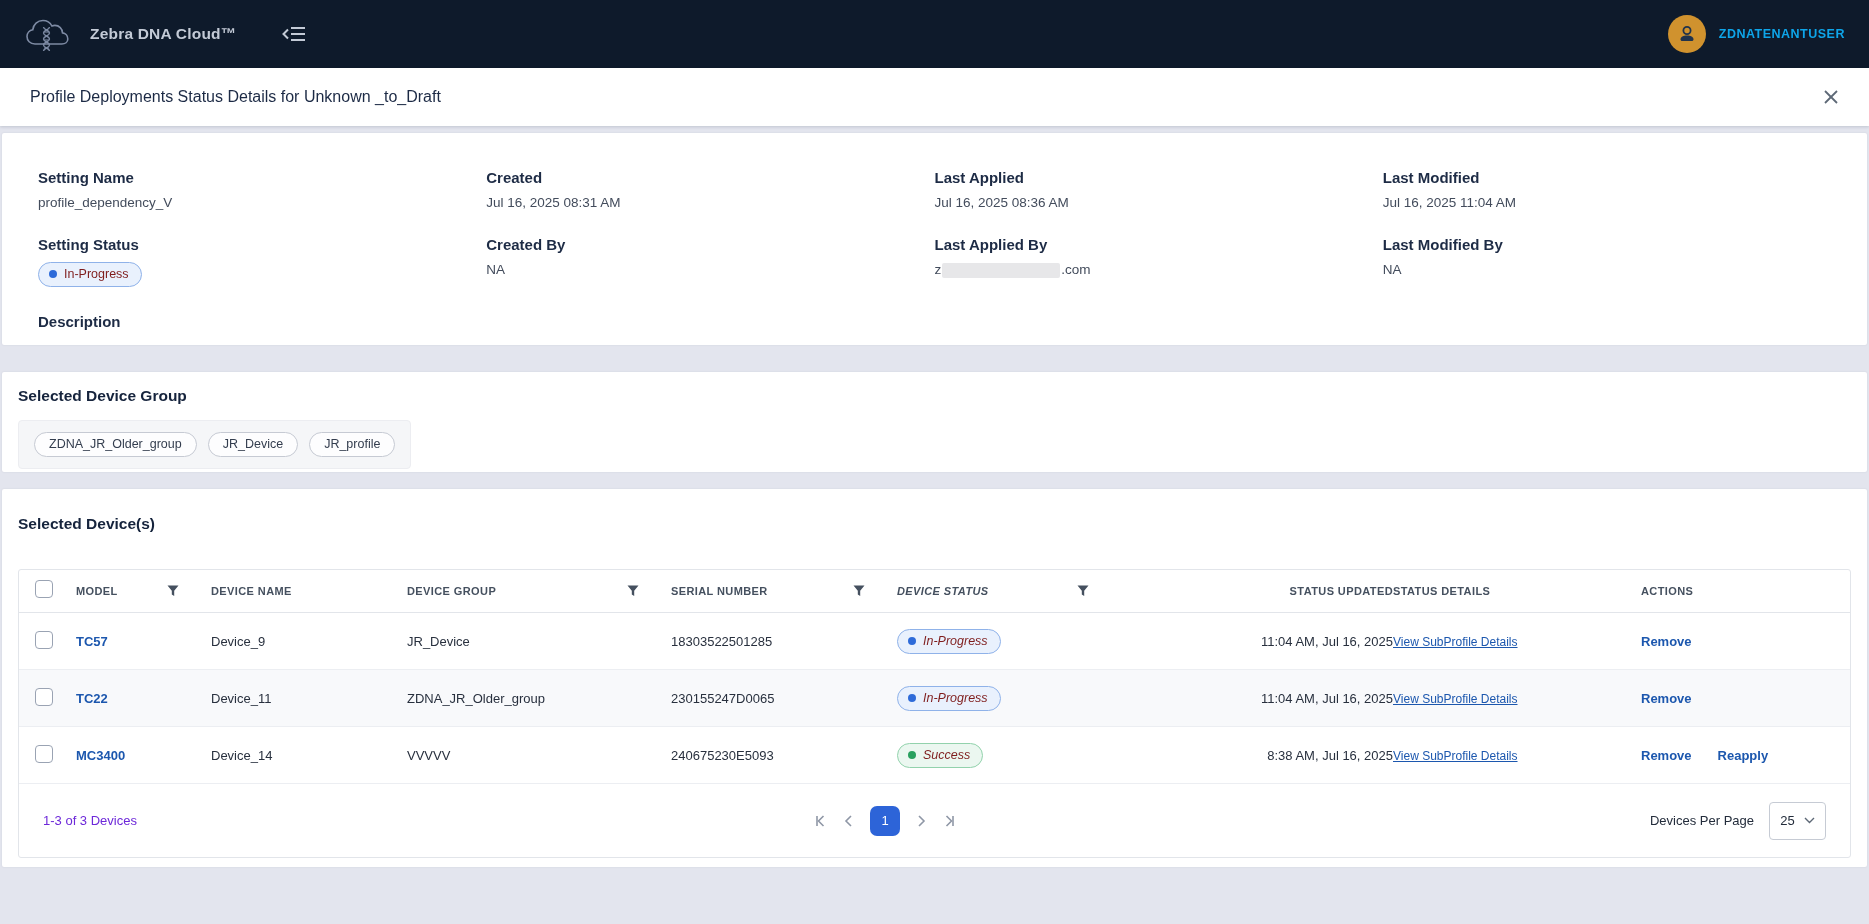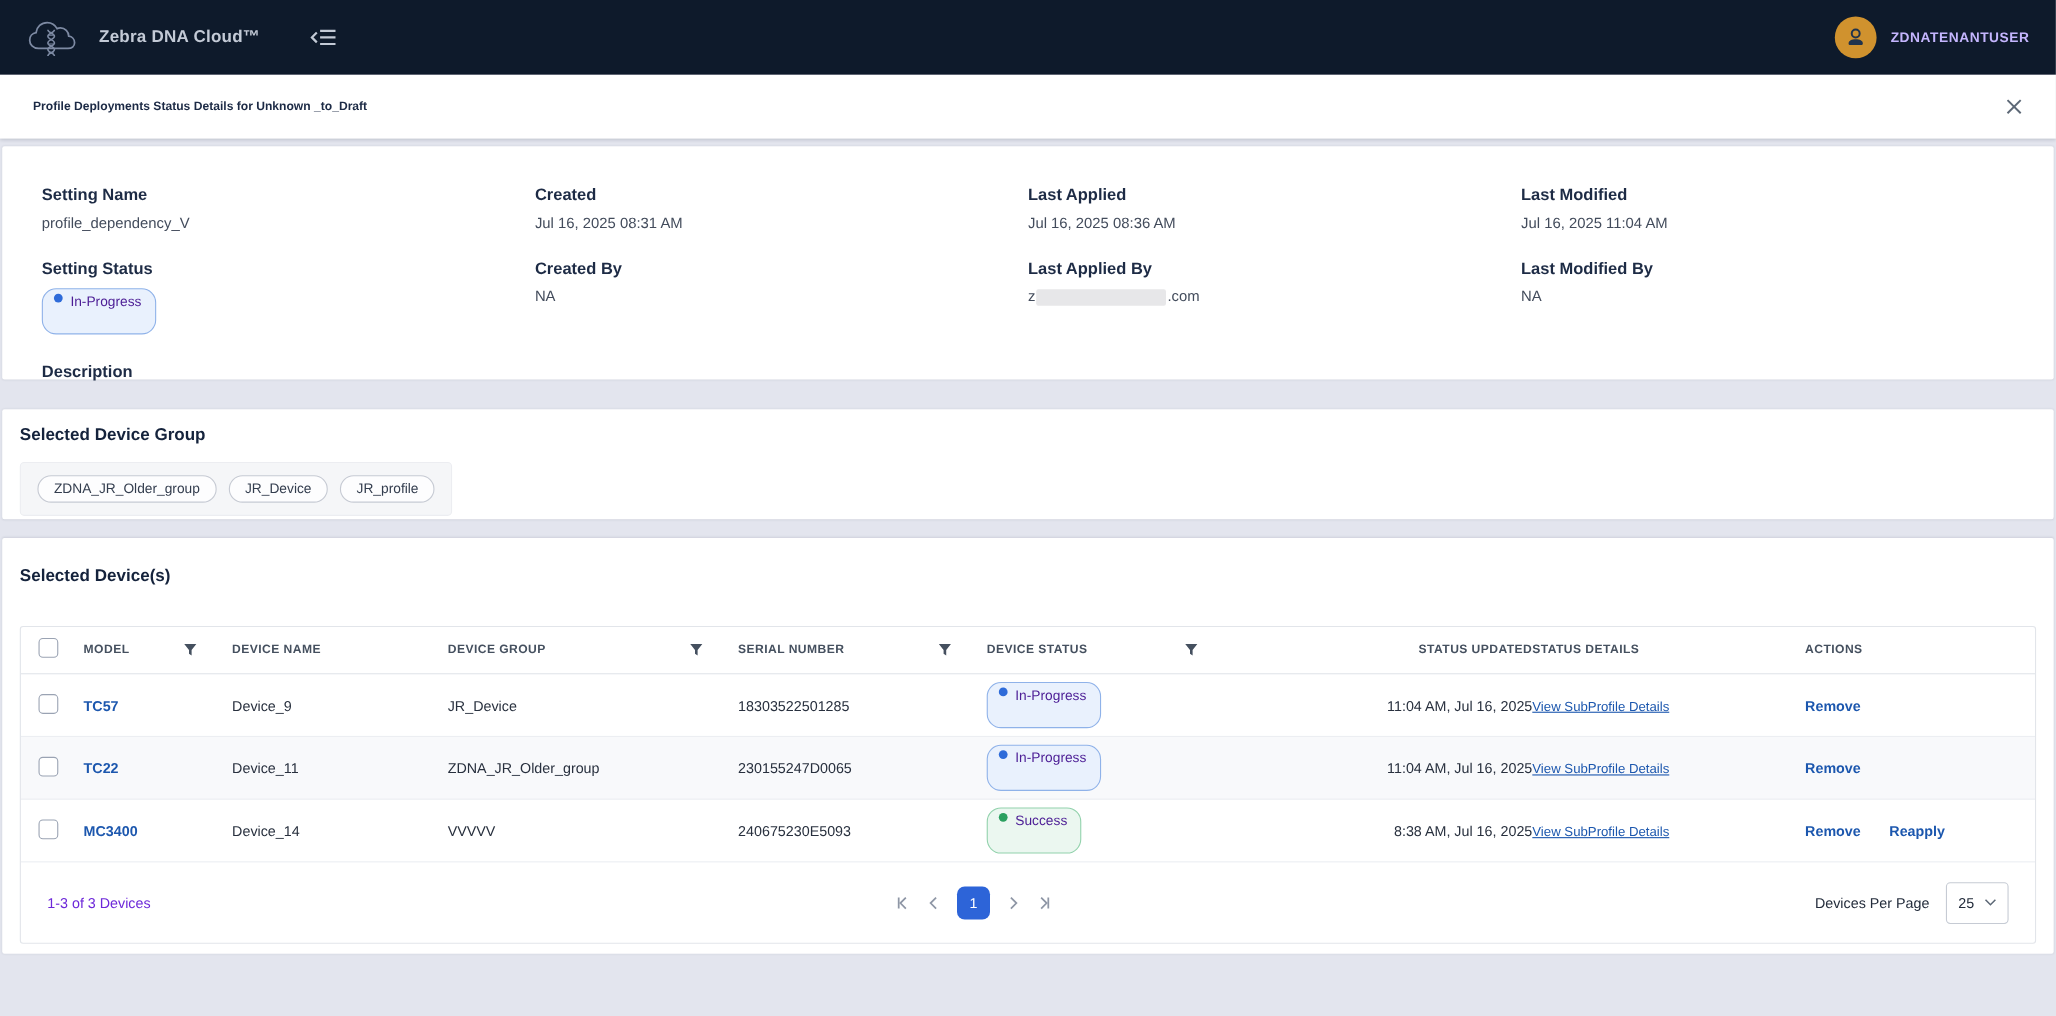"ZDNATENANTUSER" .username { color: #c4b5fd -> #0ea5e9 }
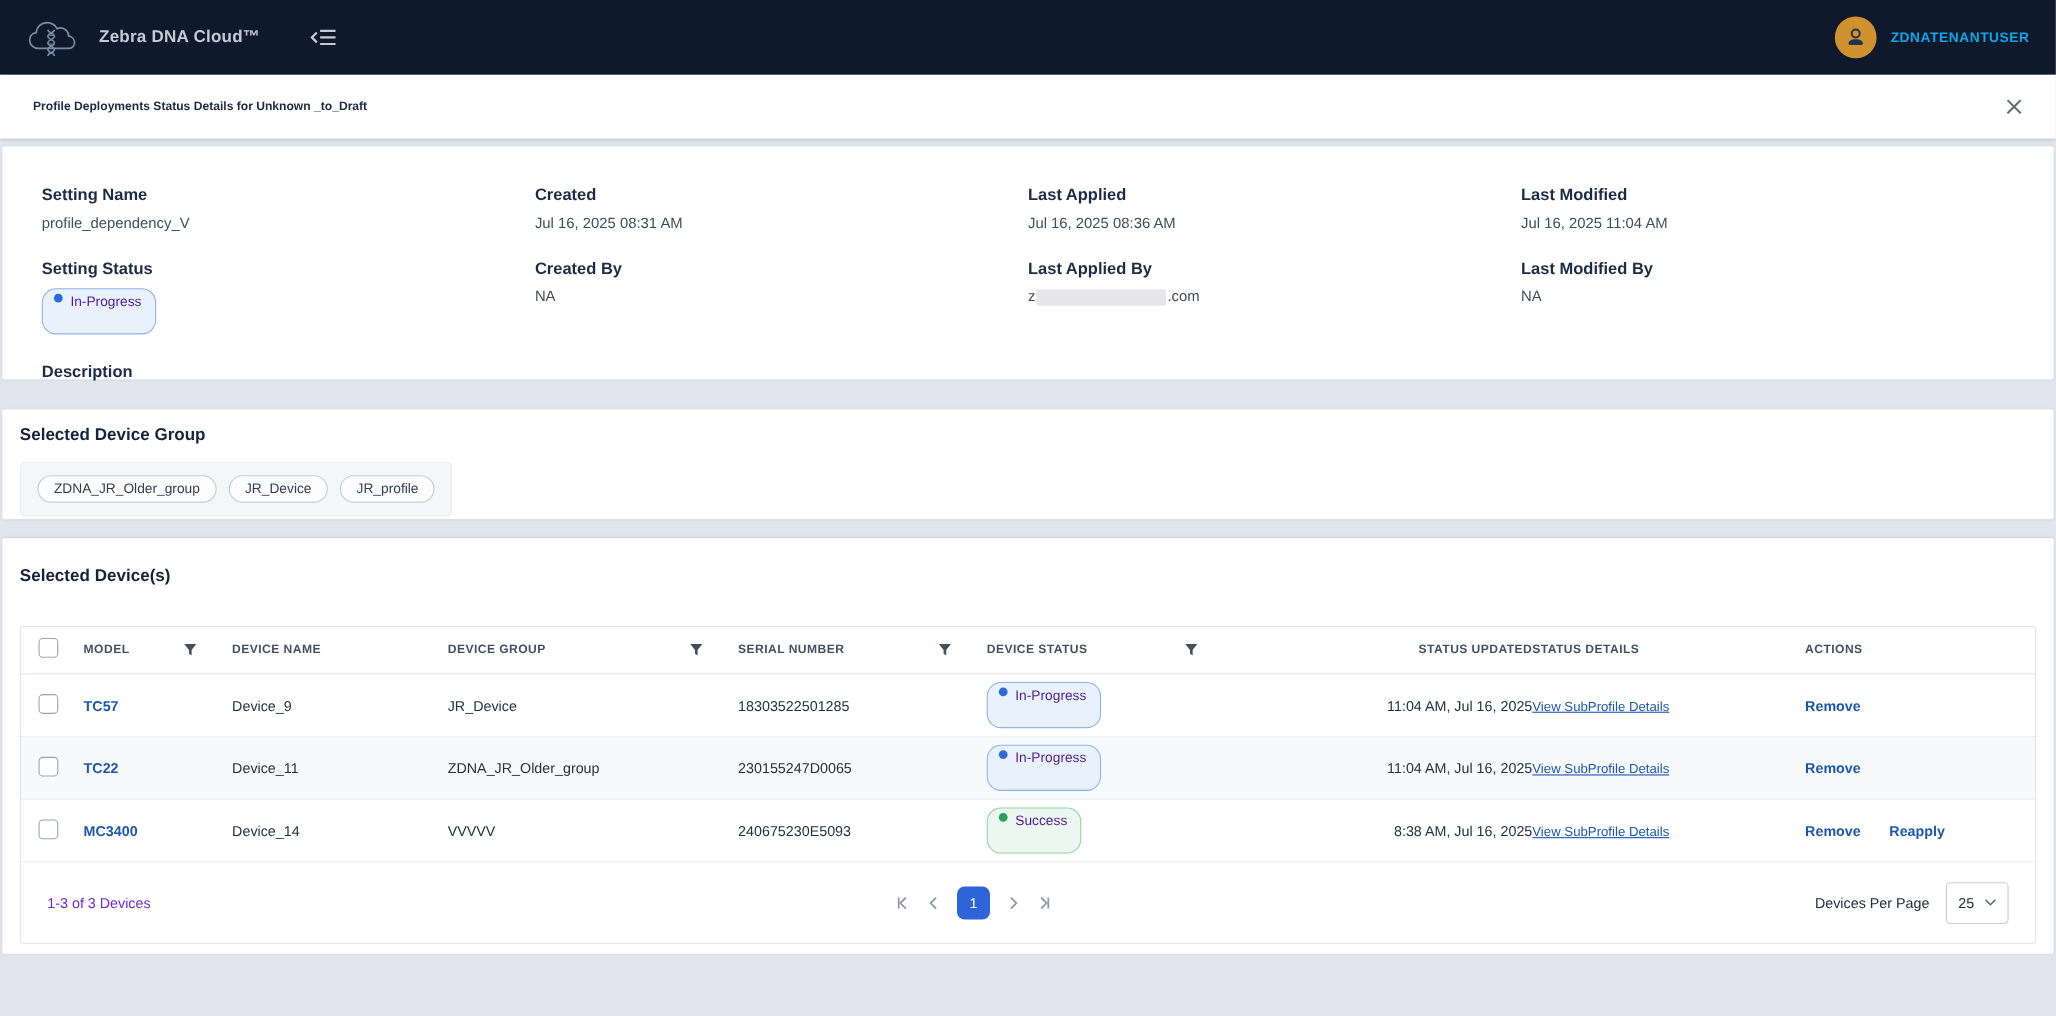"Profile Deployments Status Details for" .page-title { font-size: 11px -> 16px; font-weight: bold -> normal }
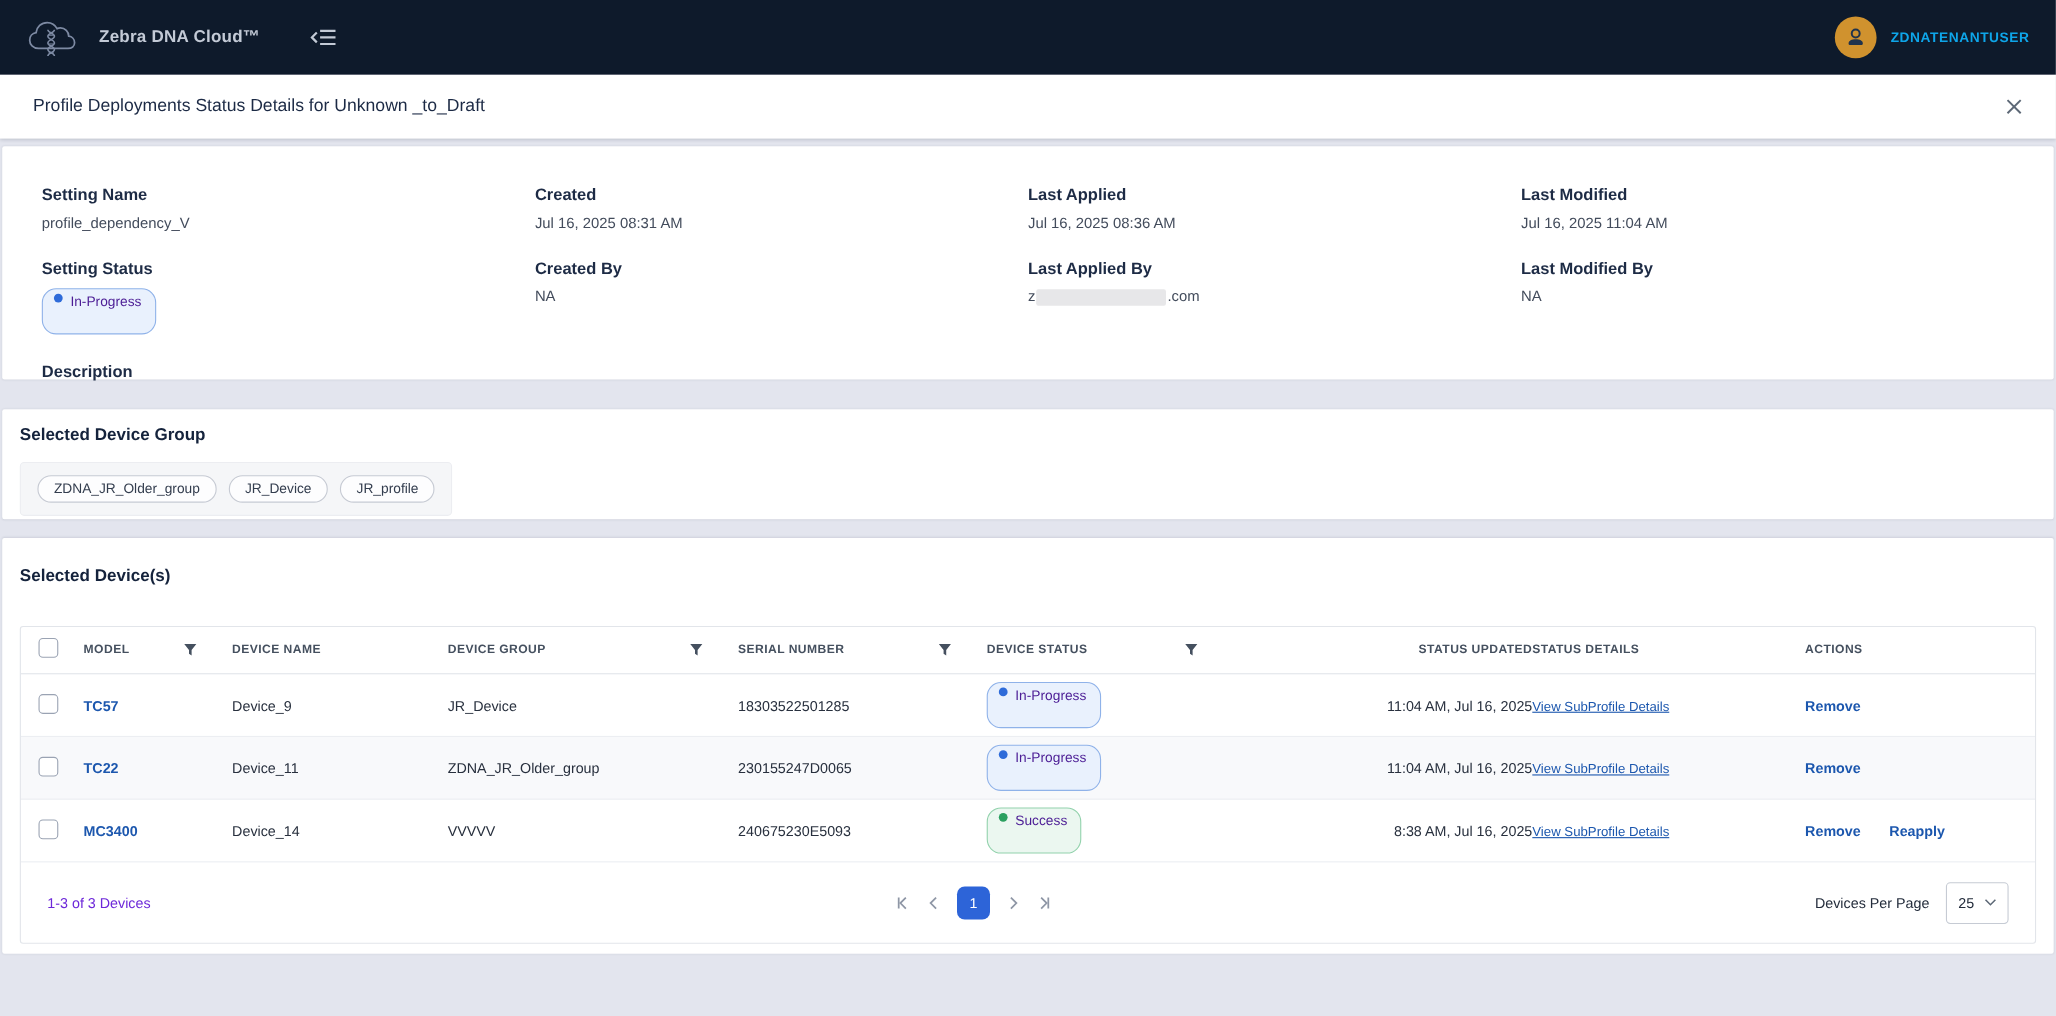"In-Progress" .badge { align-items: flex-start -> center; color: #4c1d95 -> #7f1d1d; padding: 4px 12px 22px 10px -> 4px 12px 5px 10px }
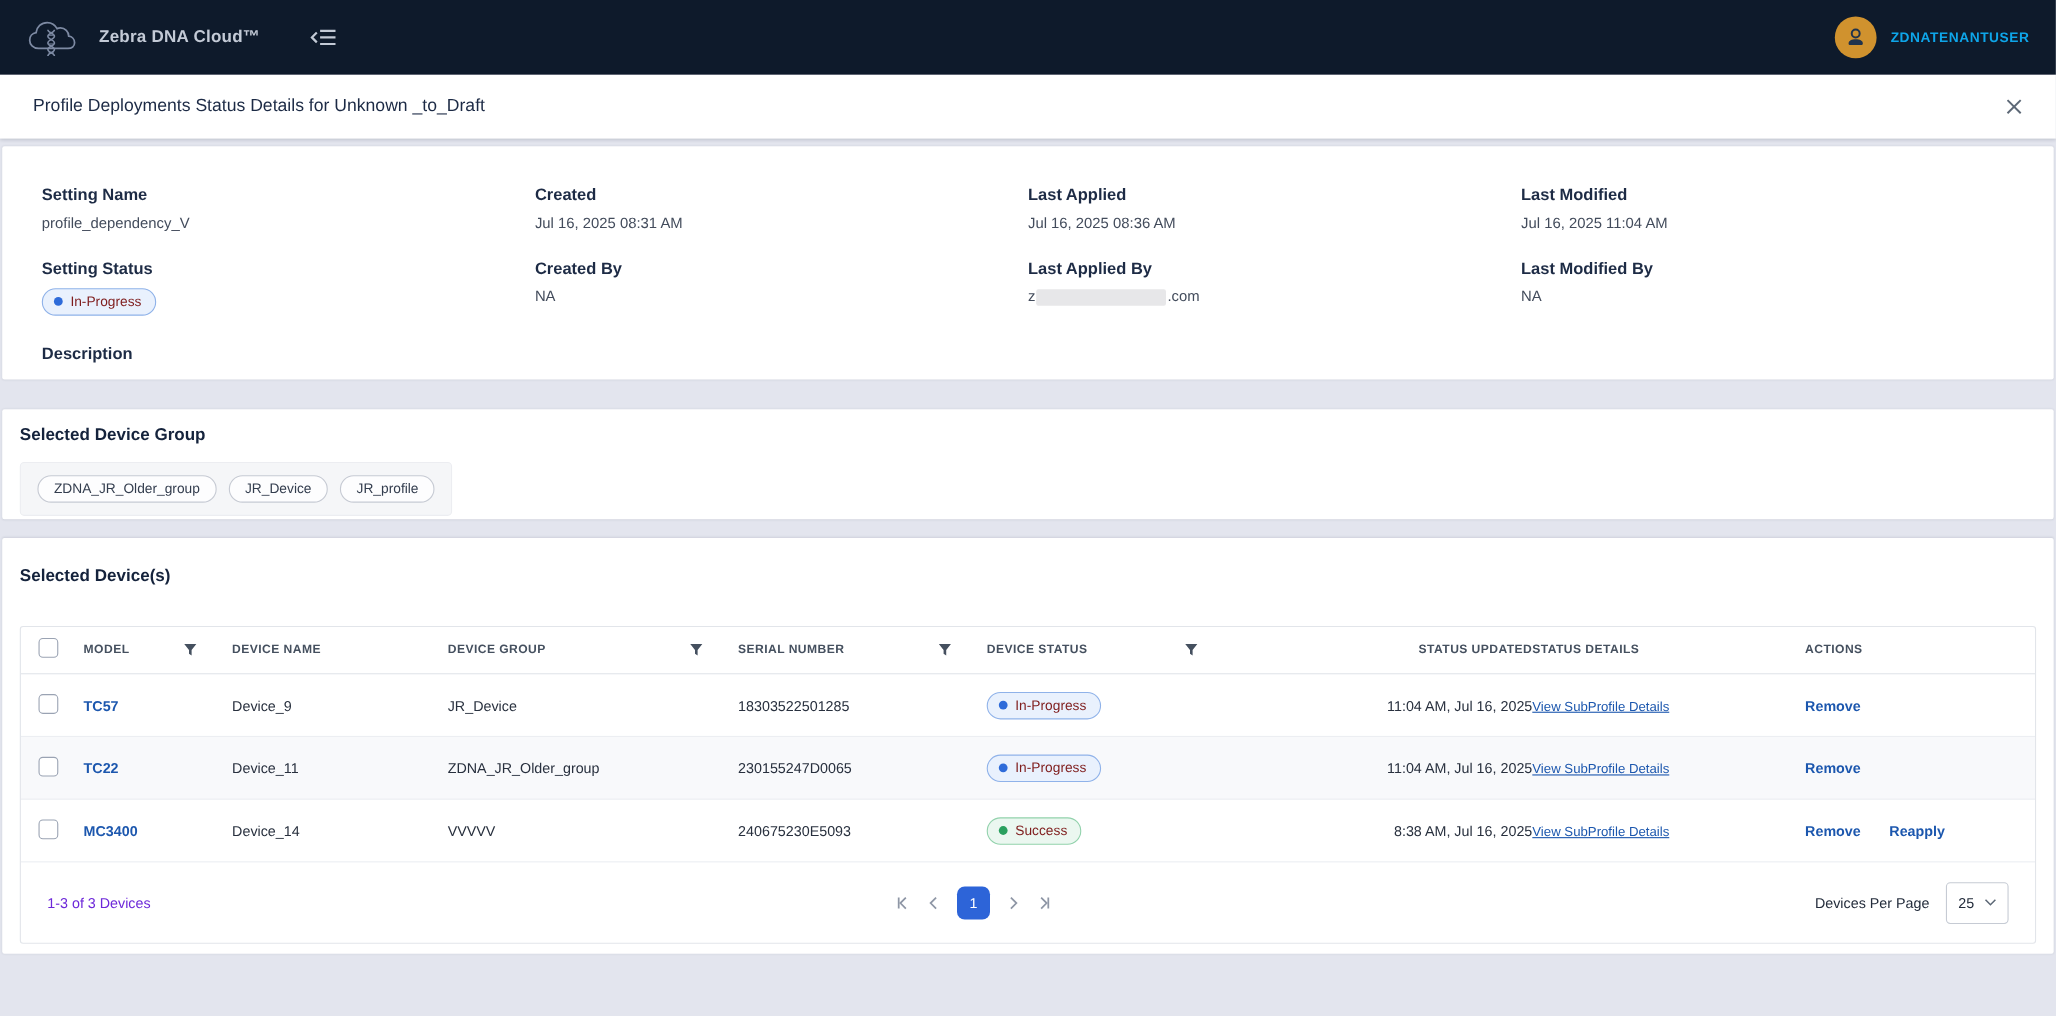"DEVICE STATUS" .c-status { font-style: none -> italic }
